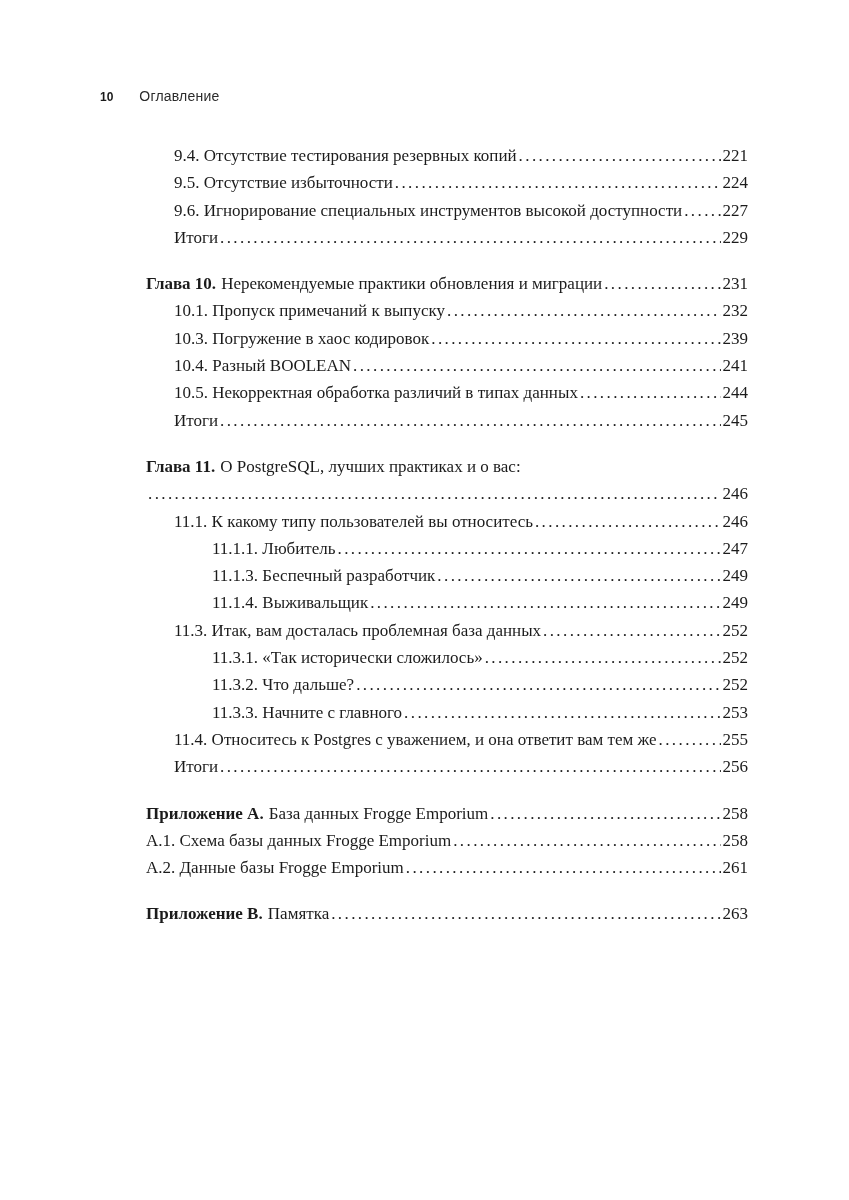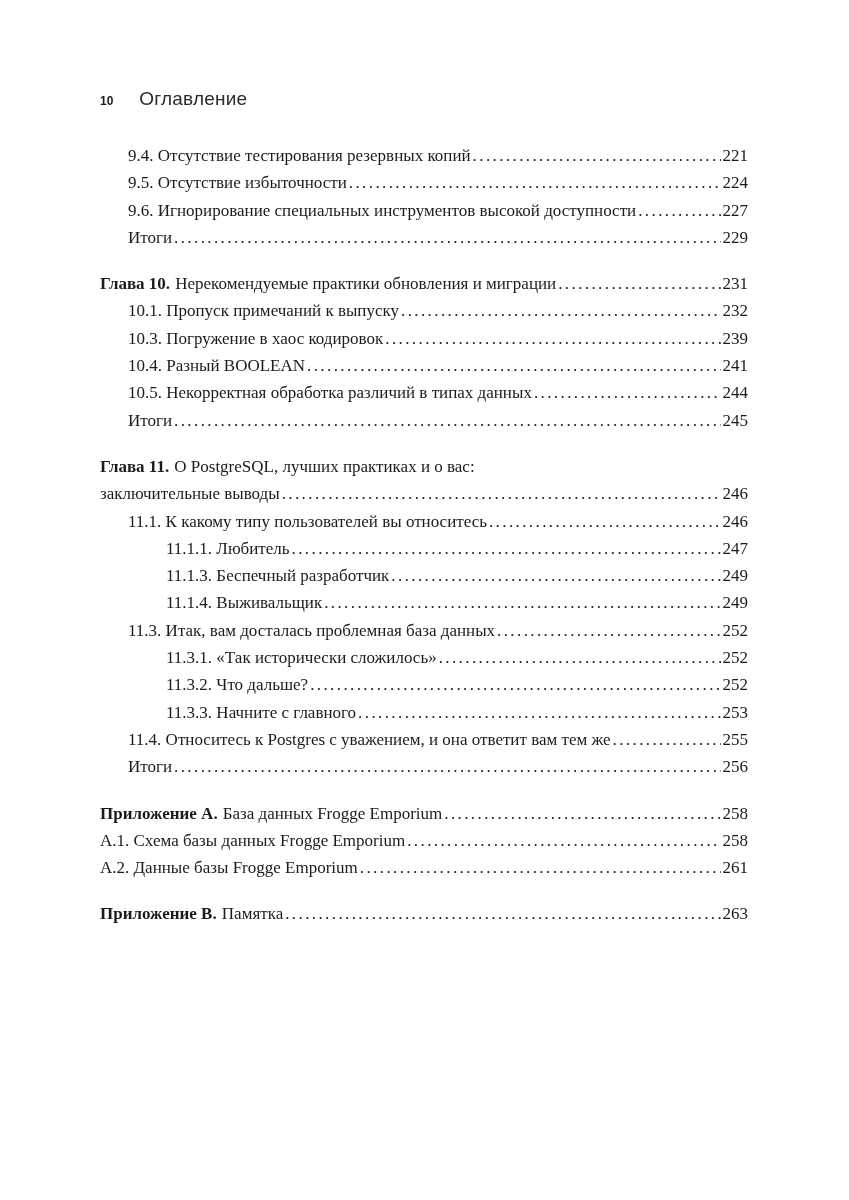"Оглавление" .running-head .pg-title { font-size: 19px -> 14px }
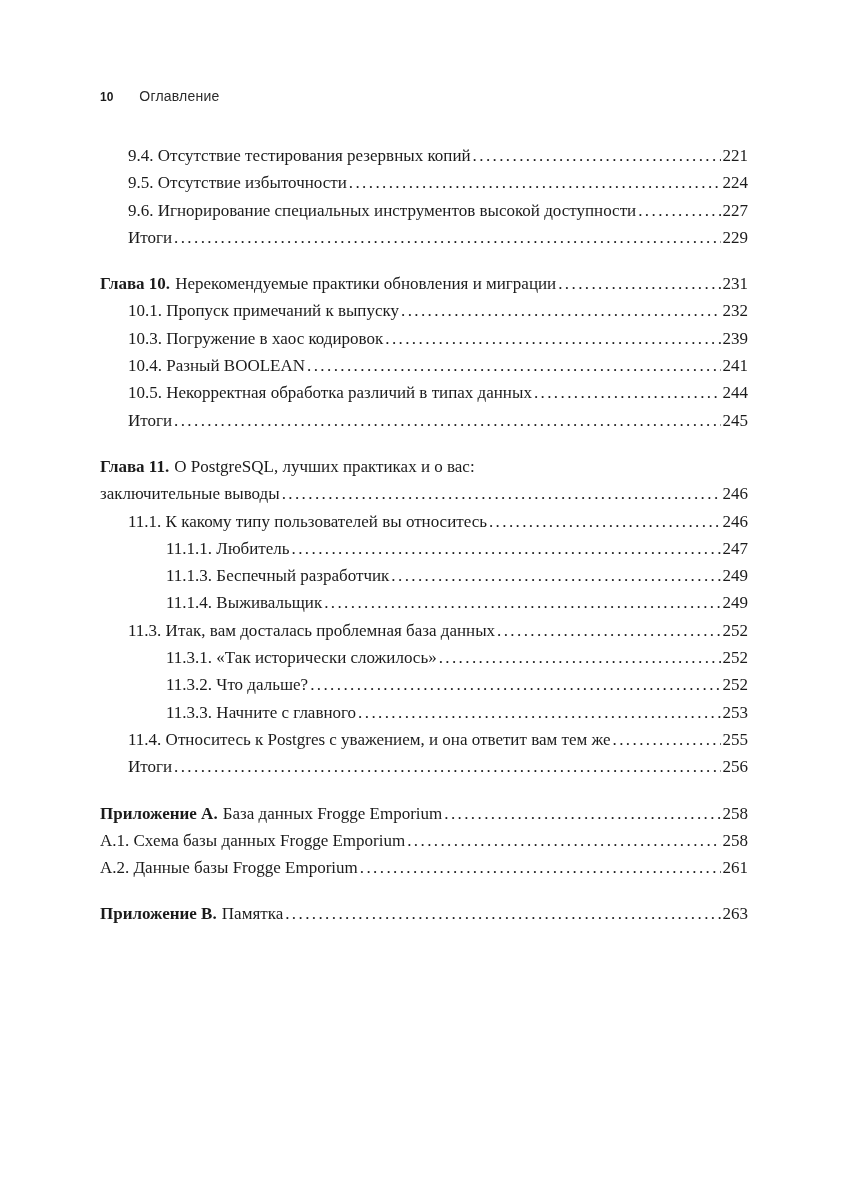"9.4. Отсутствие тестирования резервных" .row { margin-left: none -> 46px }
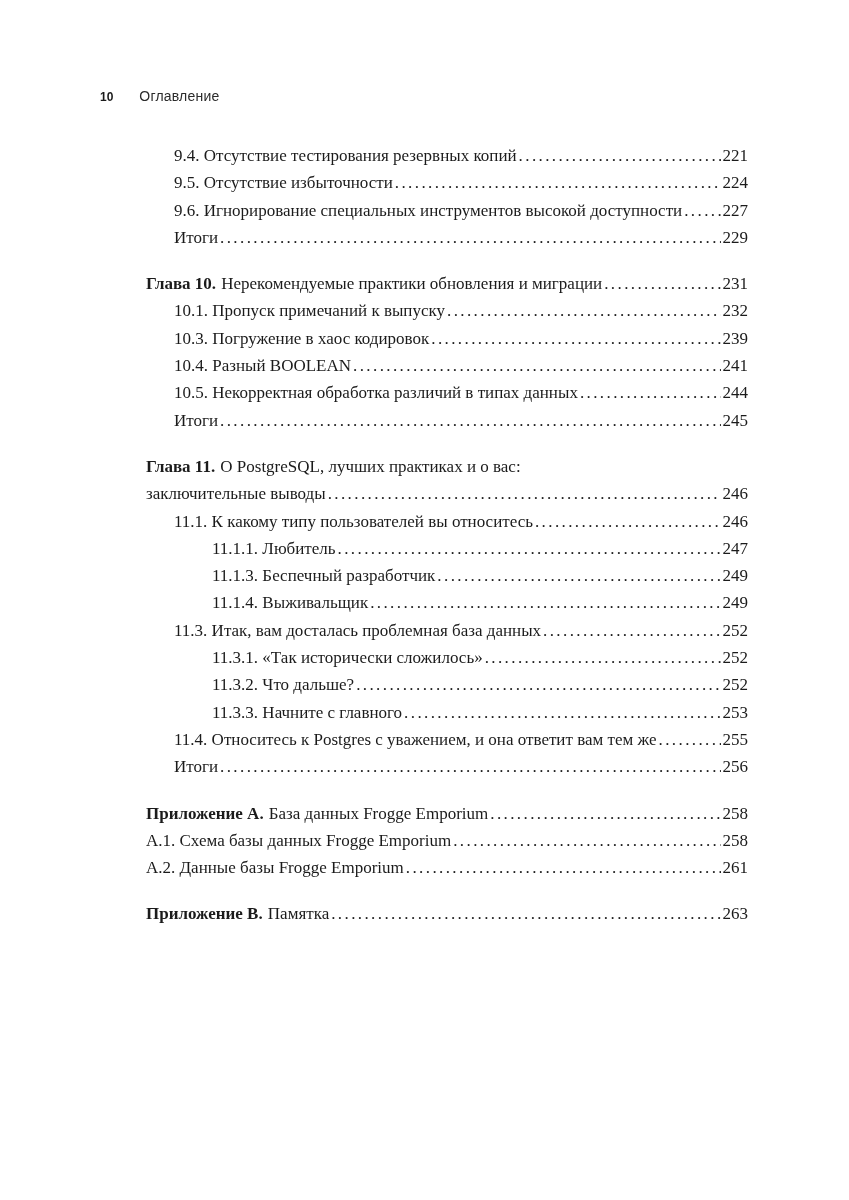"заключительные выводы" span.title { html: <span>заключительные выводы</span> -> none }
